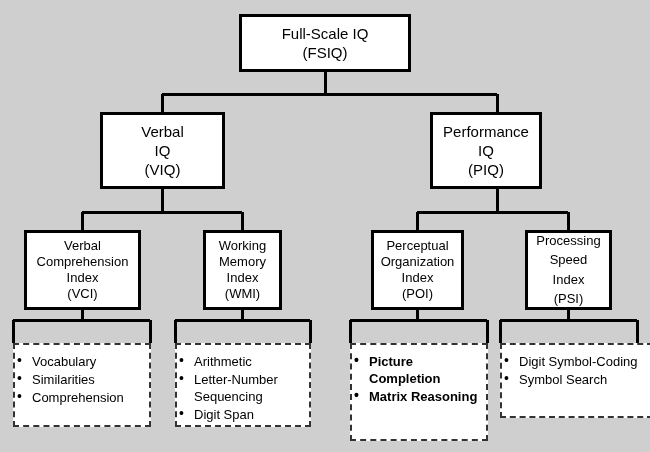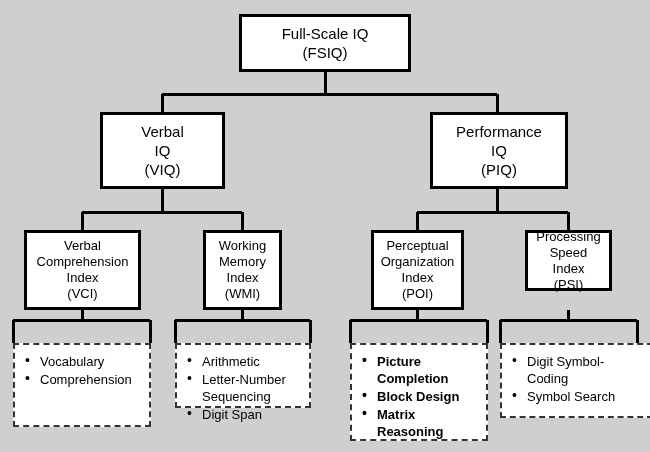"Performance" div.node { width: 138px -> 112px }
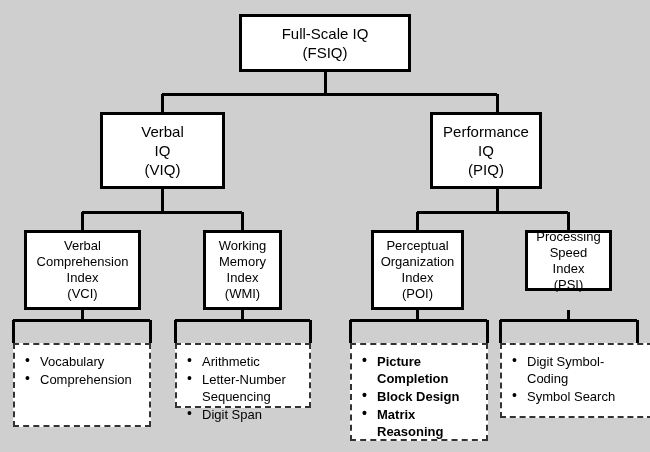"Processing" div.node { height: 61px -> 80px; justify-content: none -> space-between }
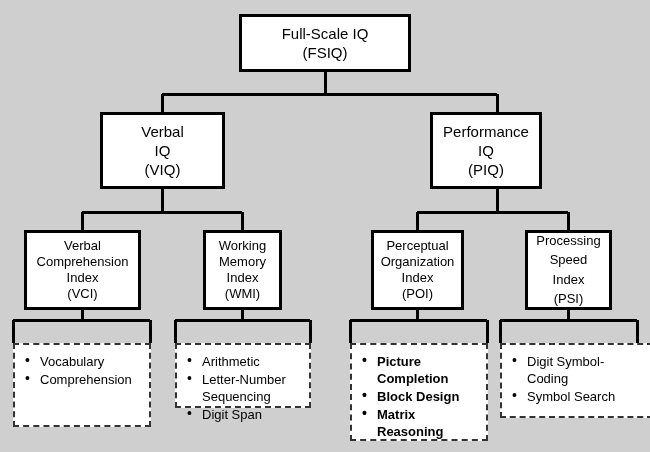"Vocabulary" .subtests { padding: 8px 6px 6px 10px -> 8px 6px 6px 2px }
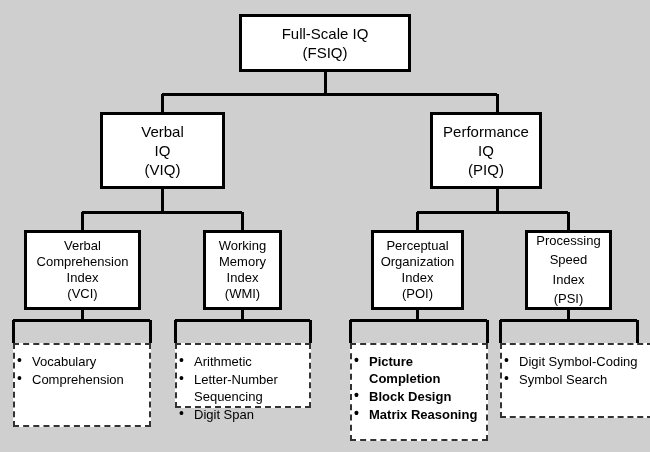"Arithmetic" div.subtests { height: 65px -> 84px }
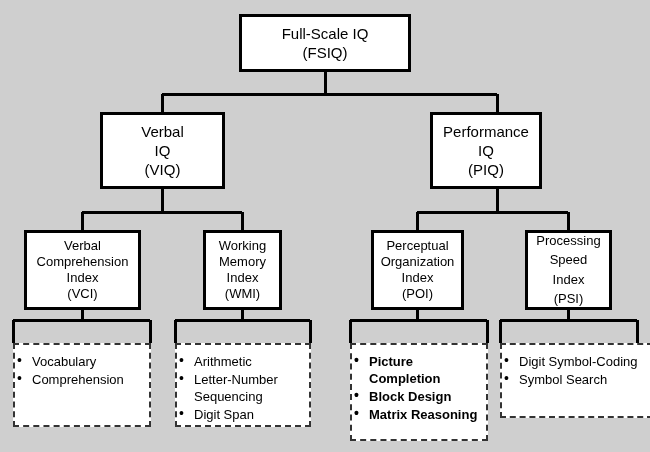"Similarities" li { html: none -> <li>Similarities</li> }
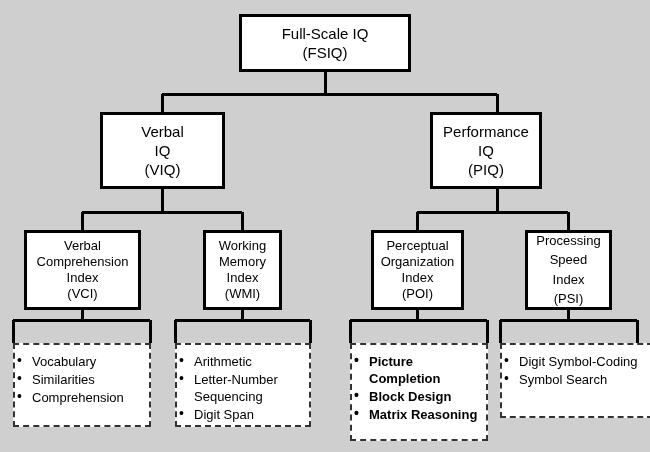"Block Design" li { html: <li>Block Design</li> -> none }
